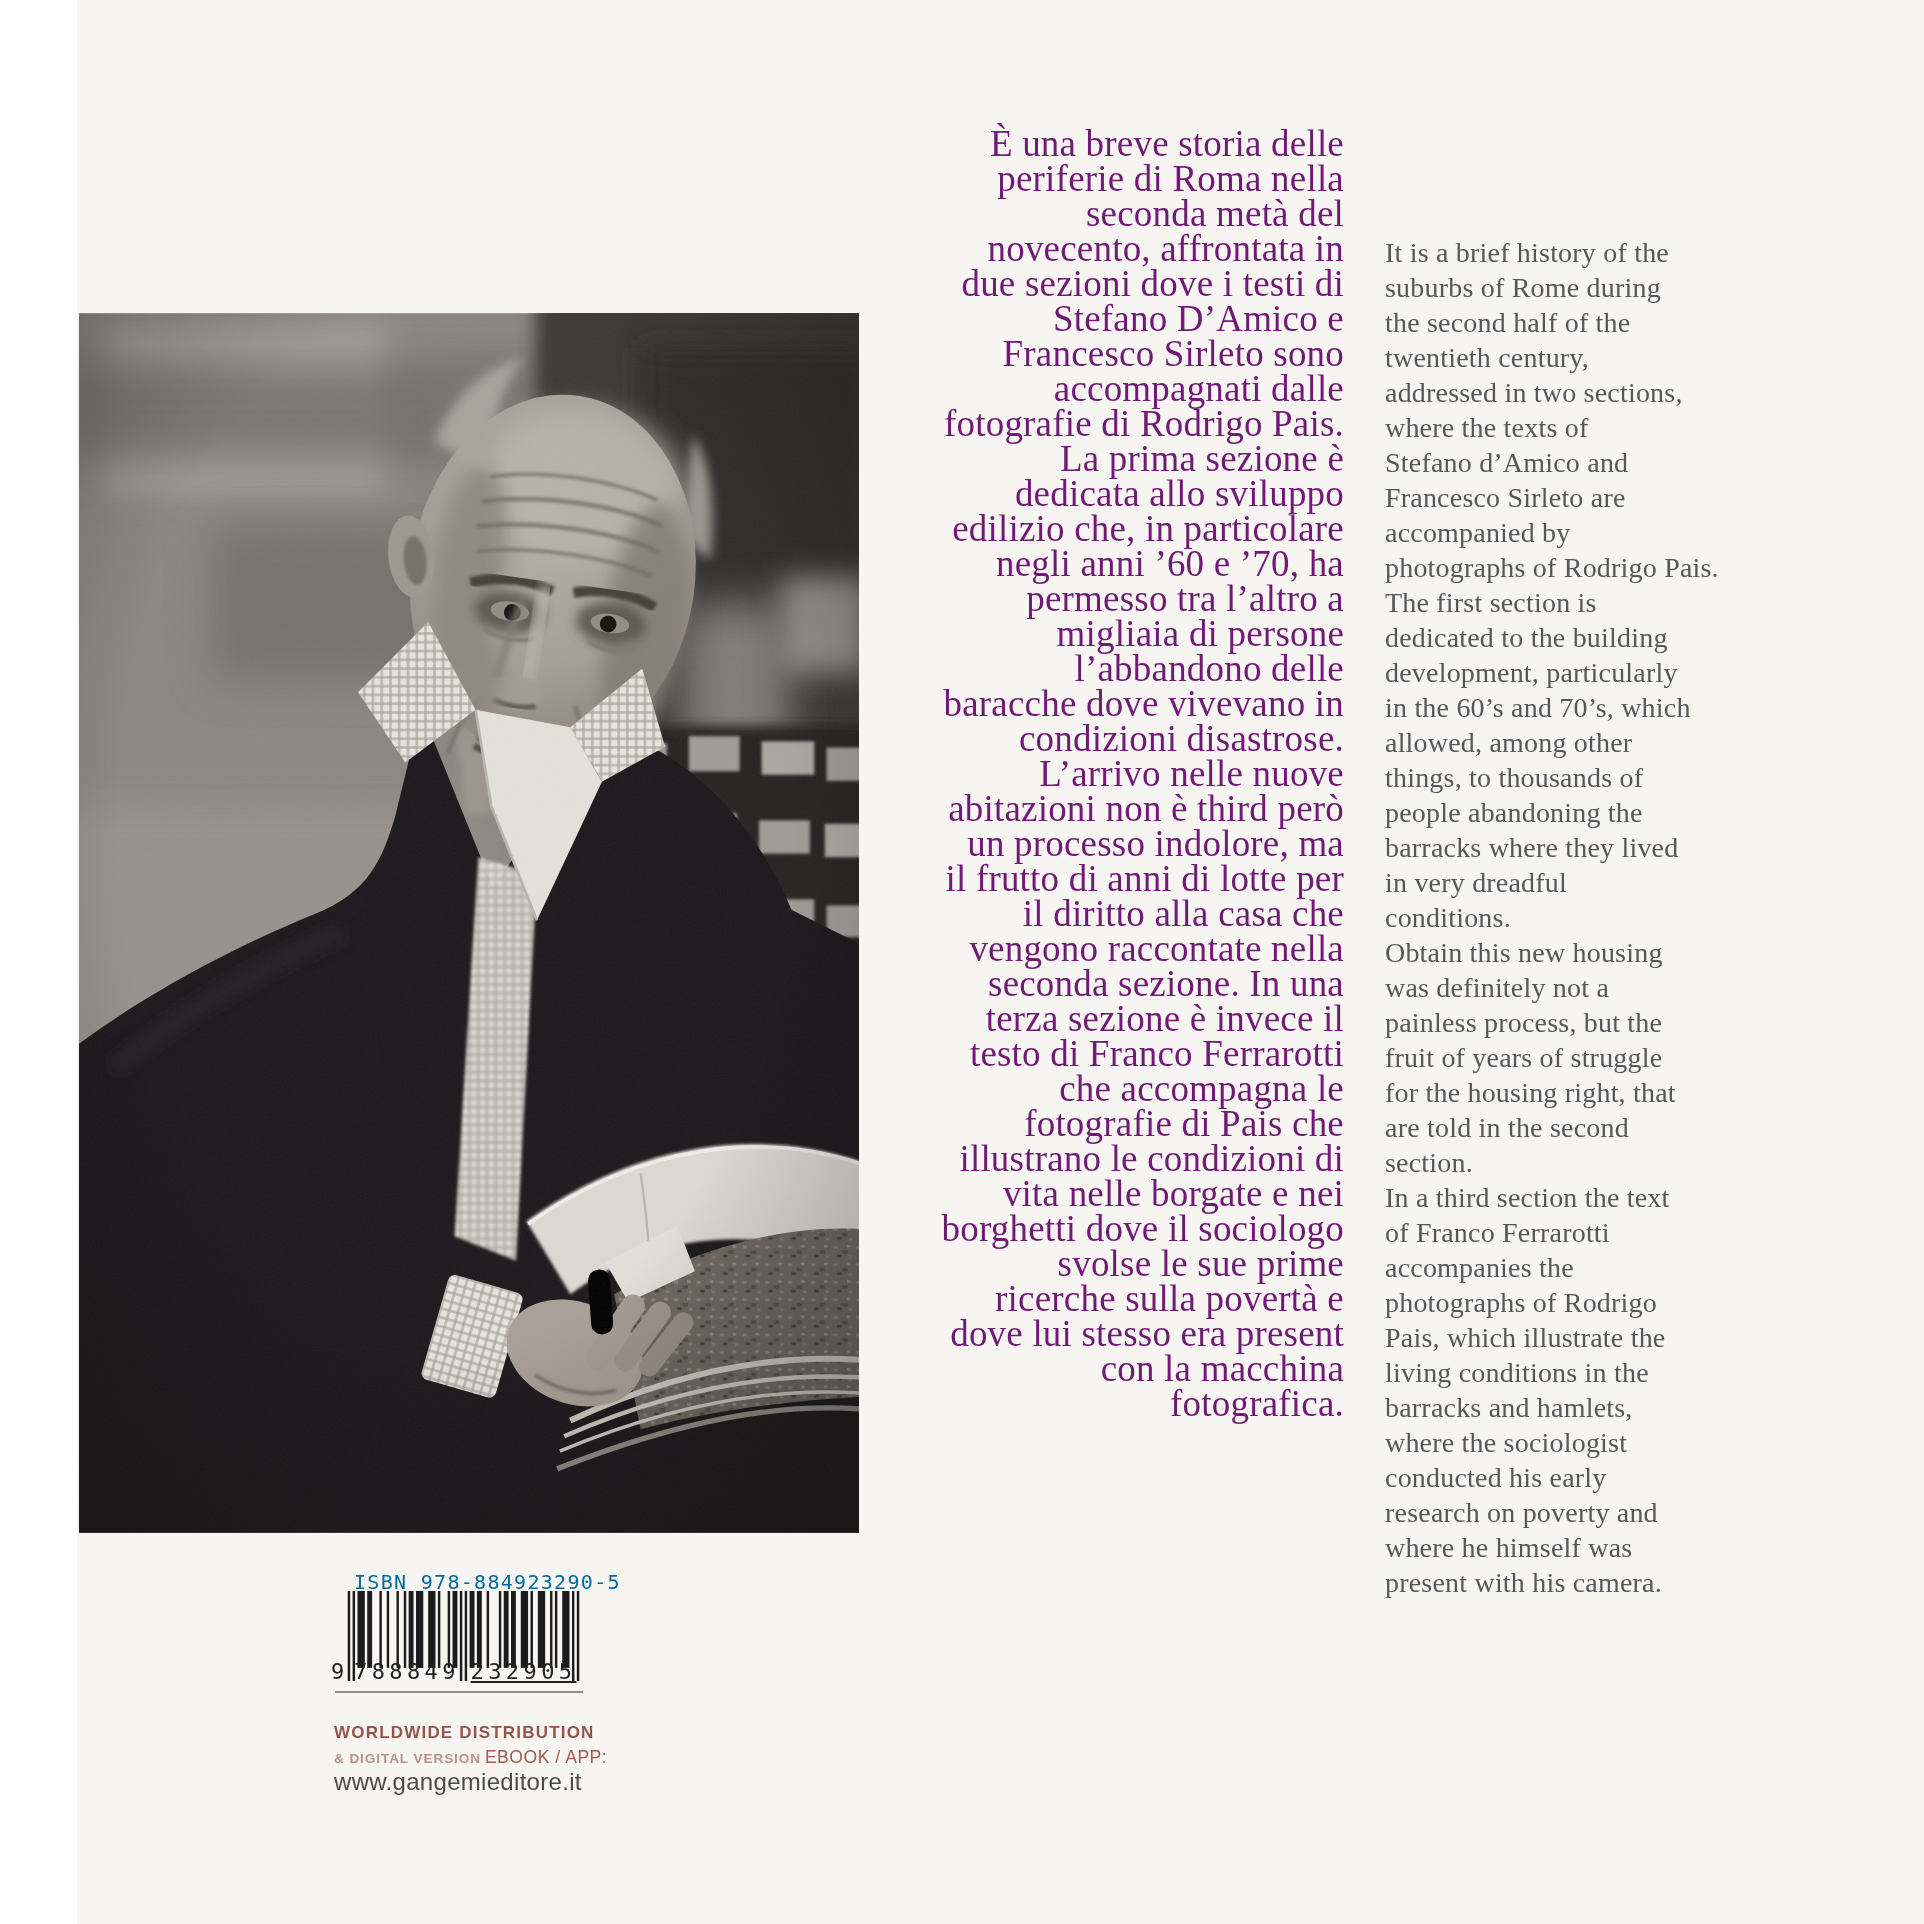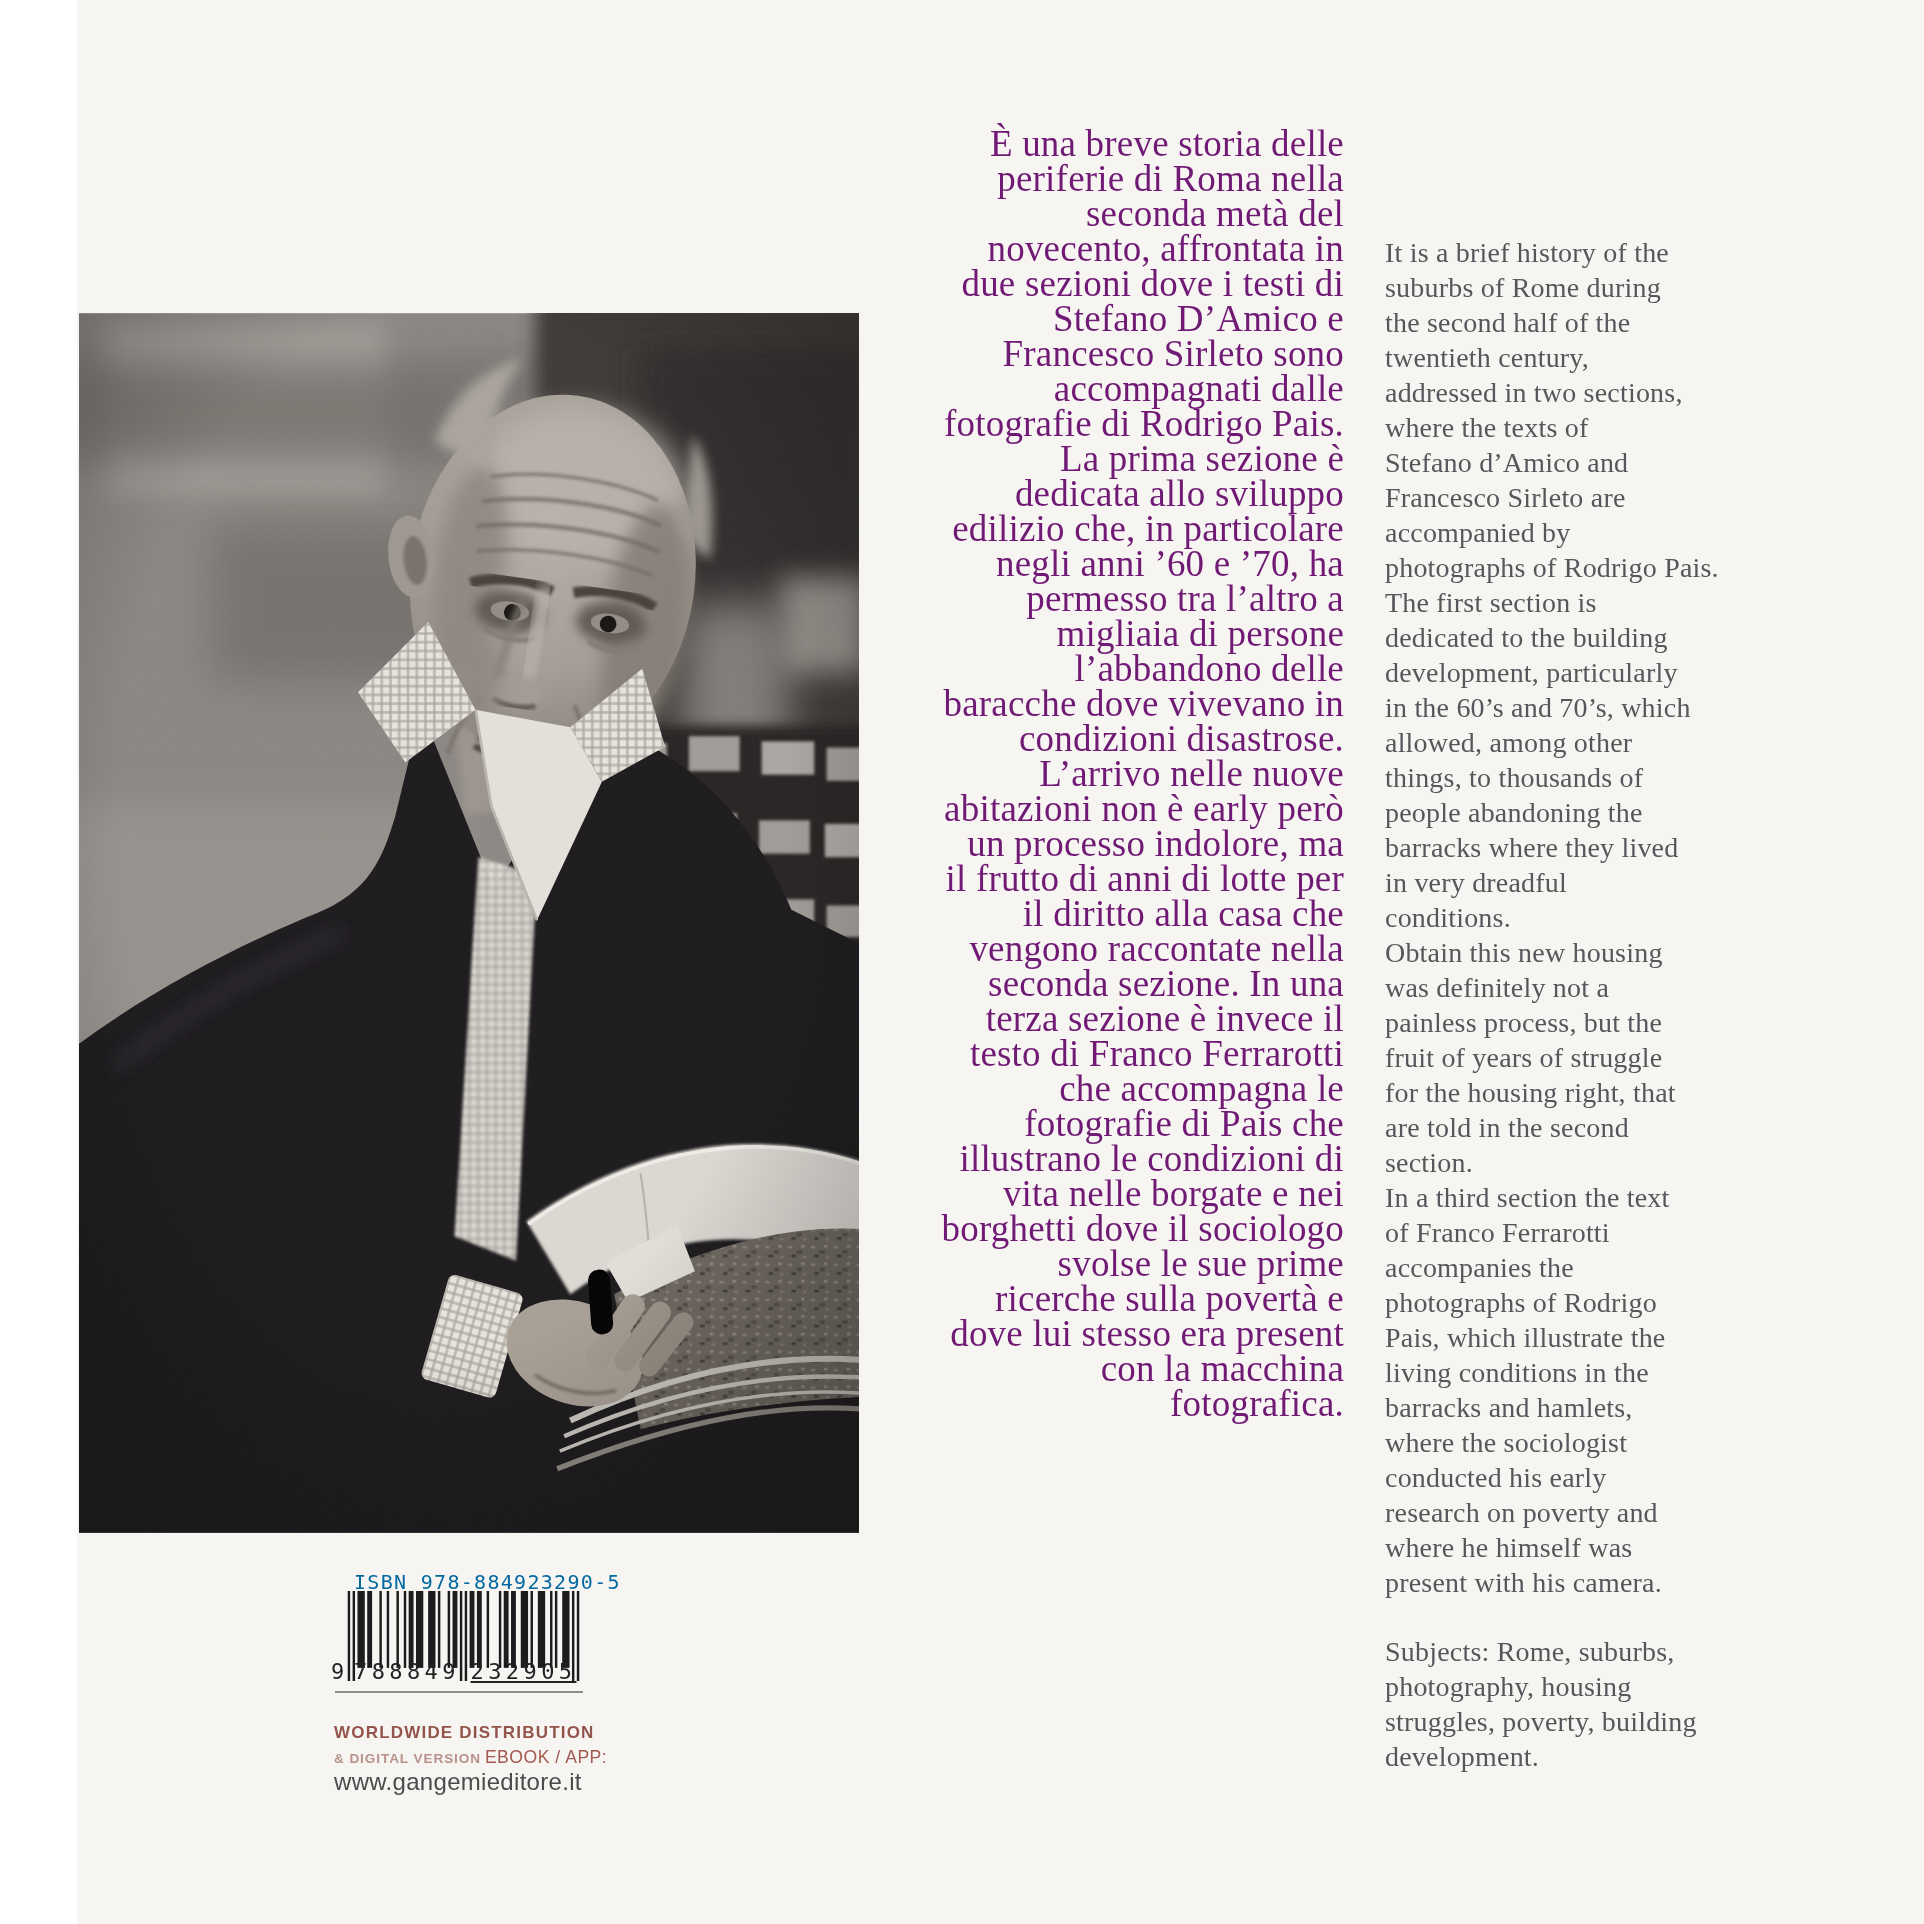"abitazioni non è early però" div.tline { text: early -> third }
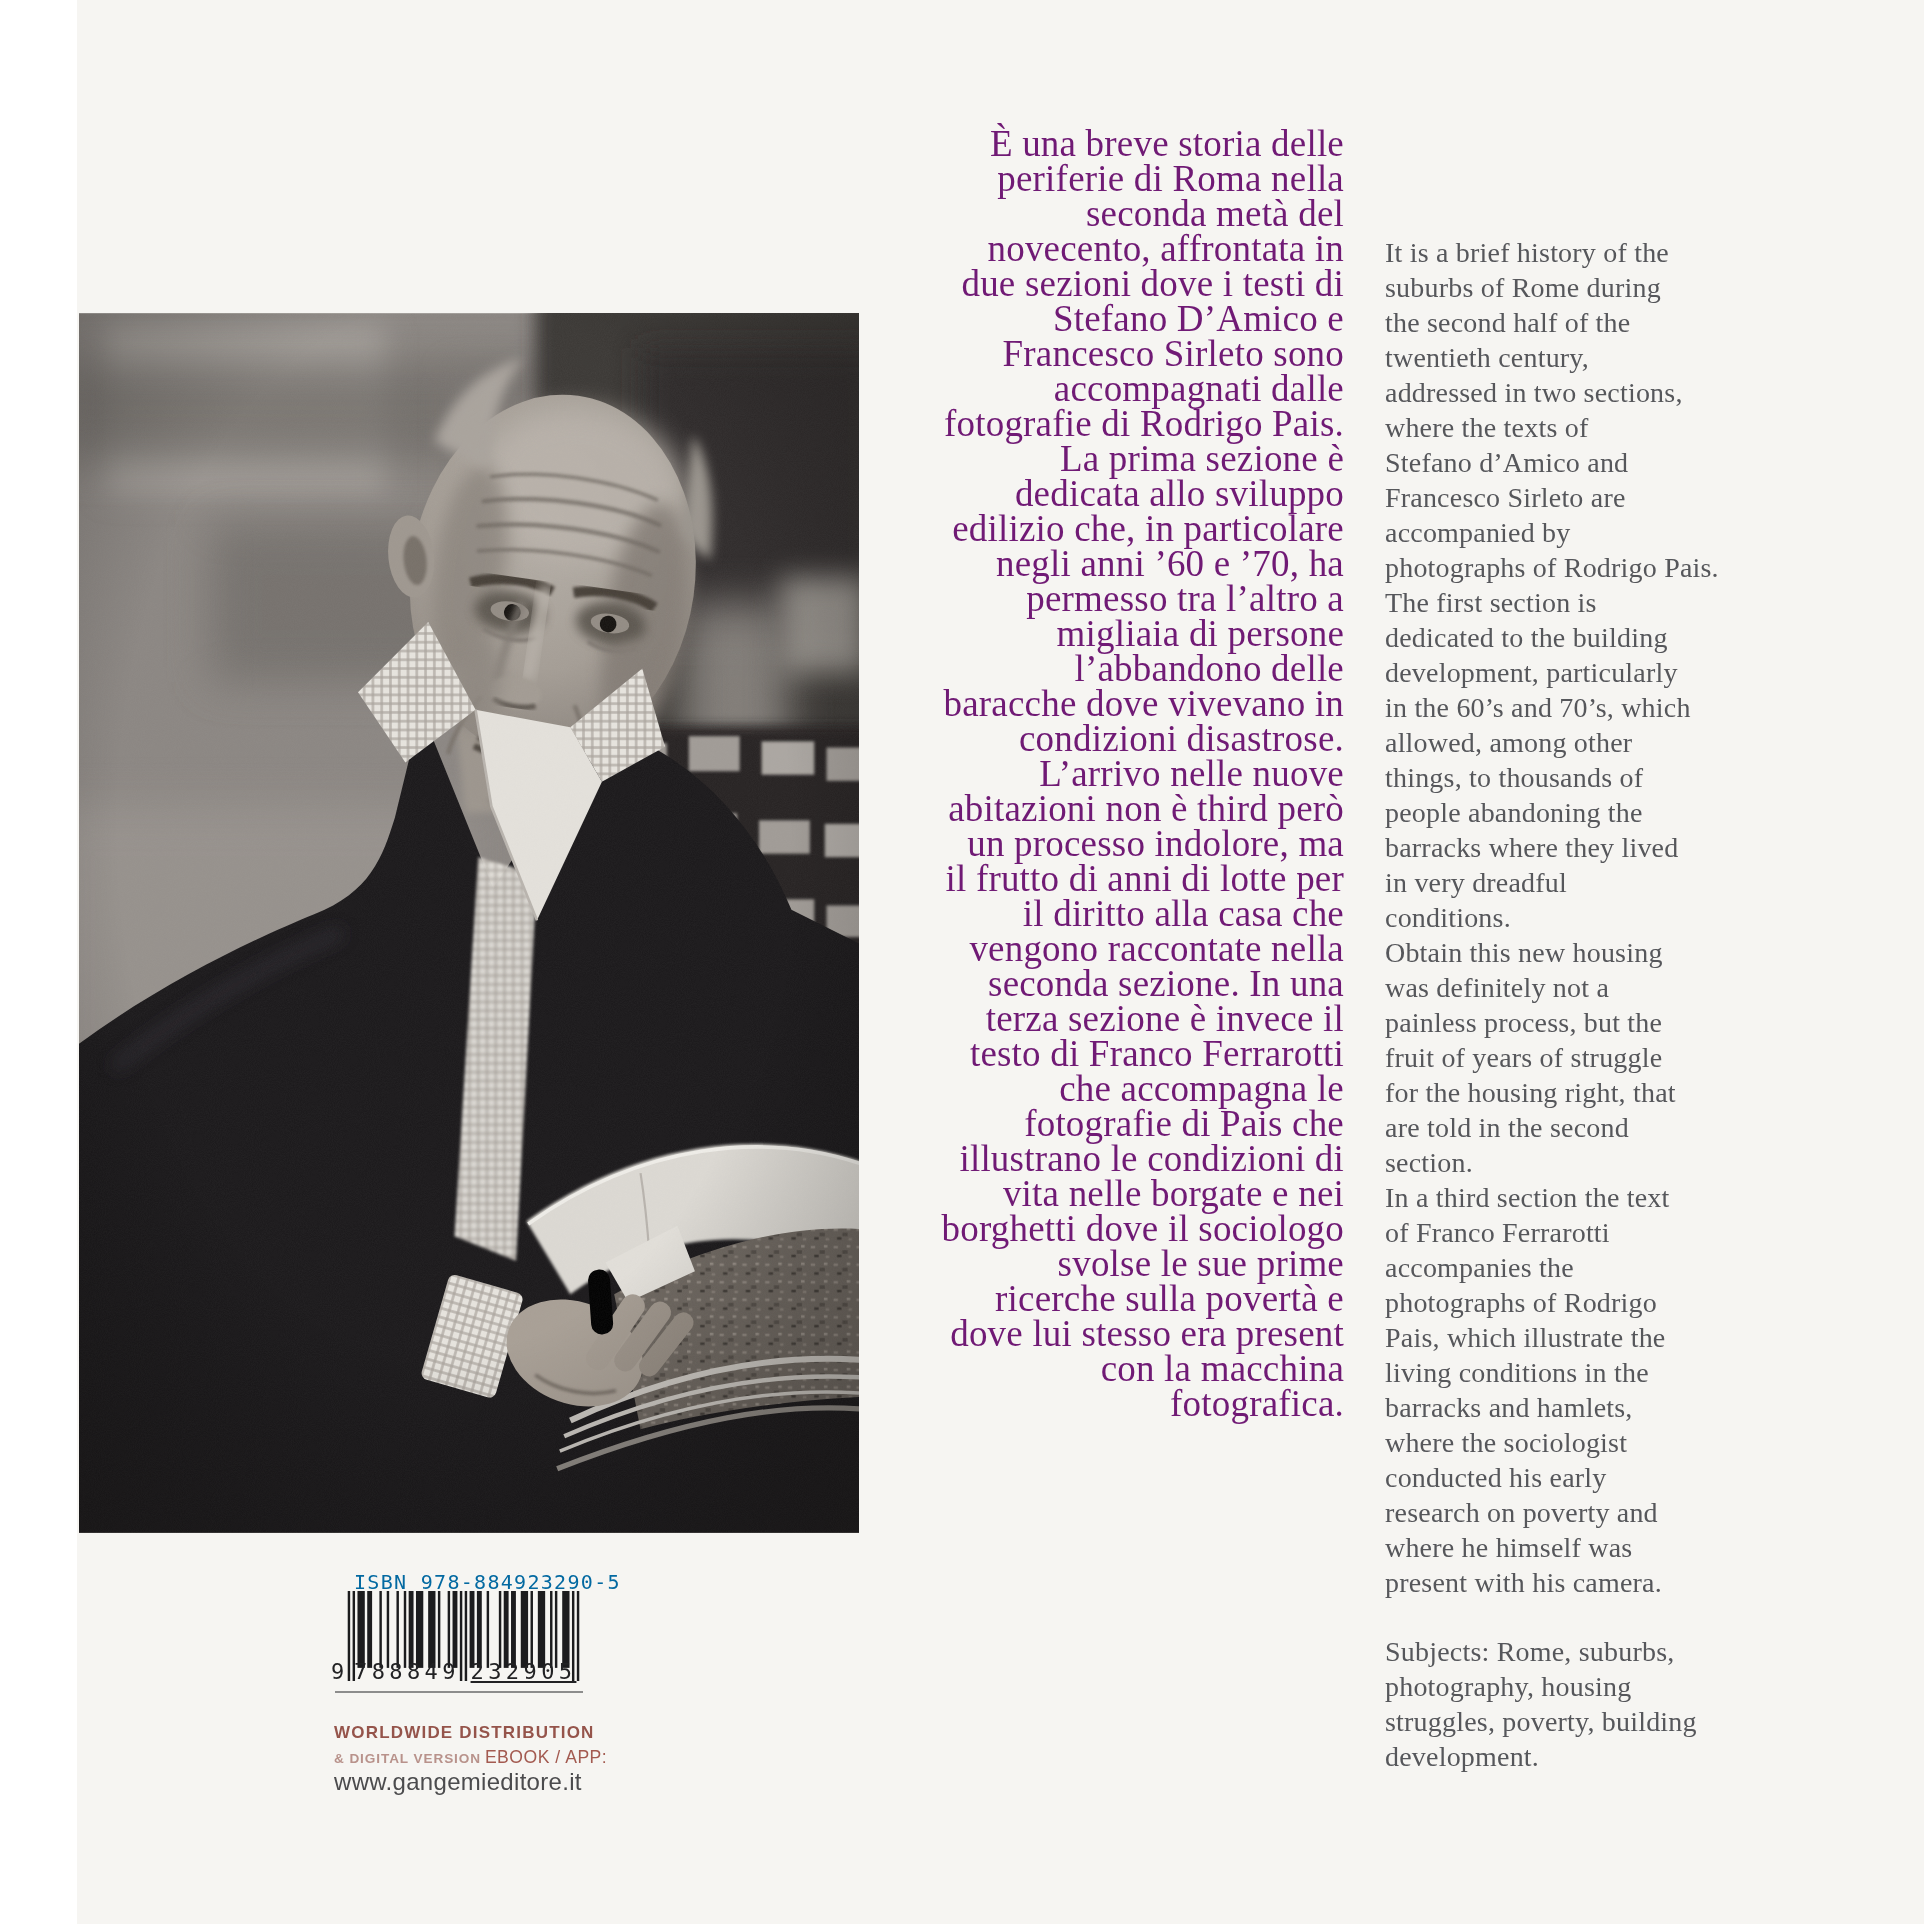"Subjects: Rome, suburbs," div.subjects { html: <div> <div>Subjects: Rome, suburbs,</div> <div>photography, housing</div> <div>struggles, poverty, building</div> <div>development.</div> </div> -> none }
